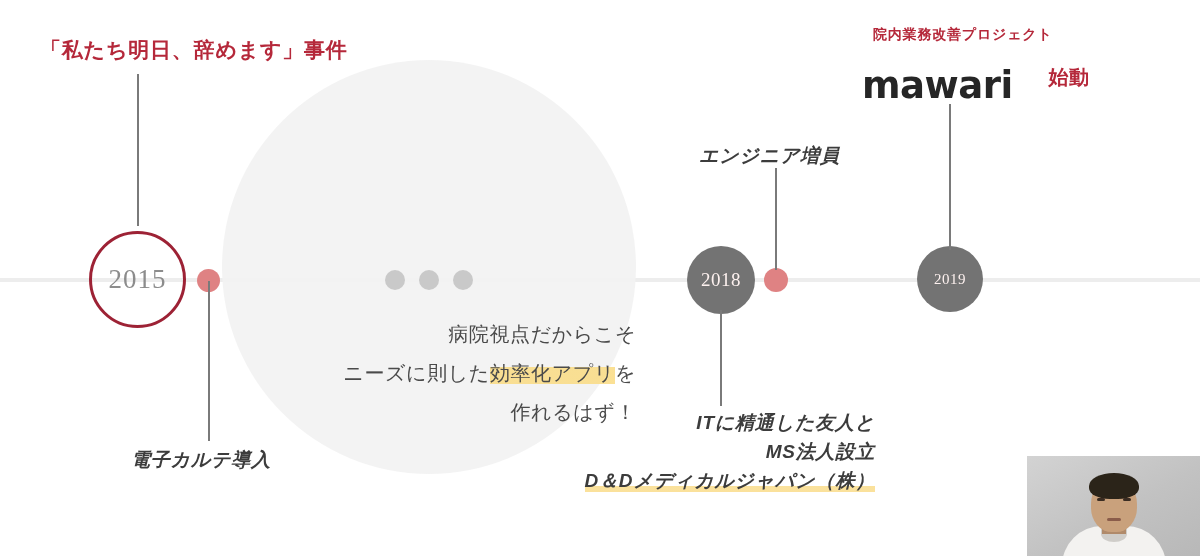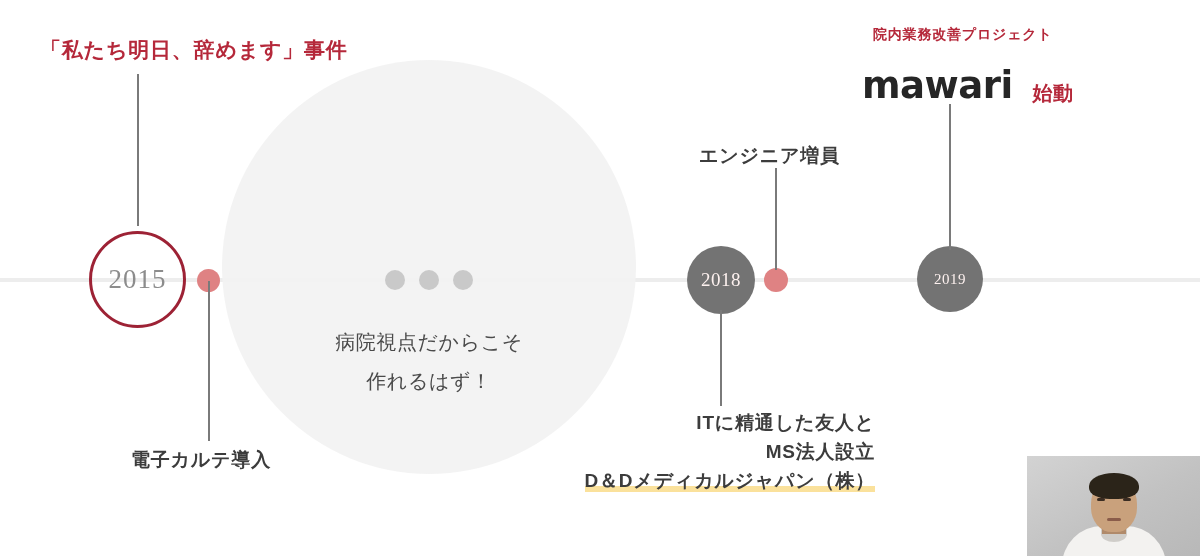"mawari" .mawari-row { align-items: flex-end -> flex-start; gap: 12px -> 28px }
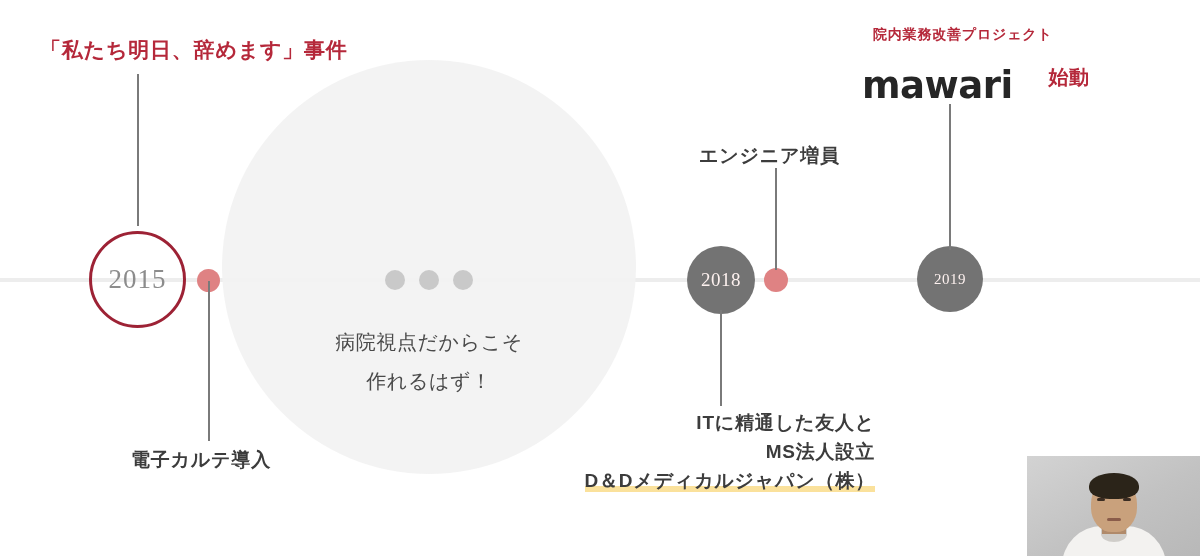"エンジニア増員" .label { font-style: none -> italic }
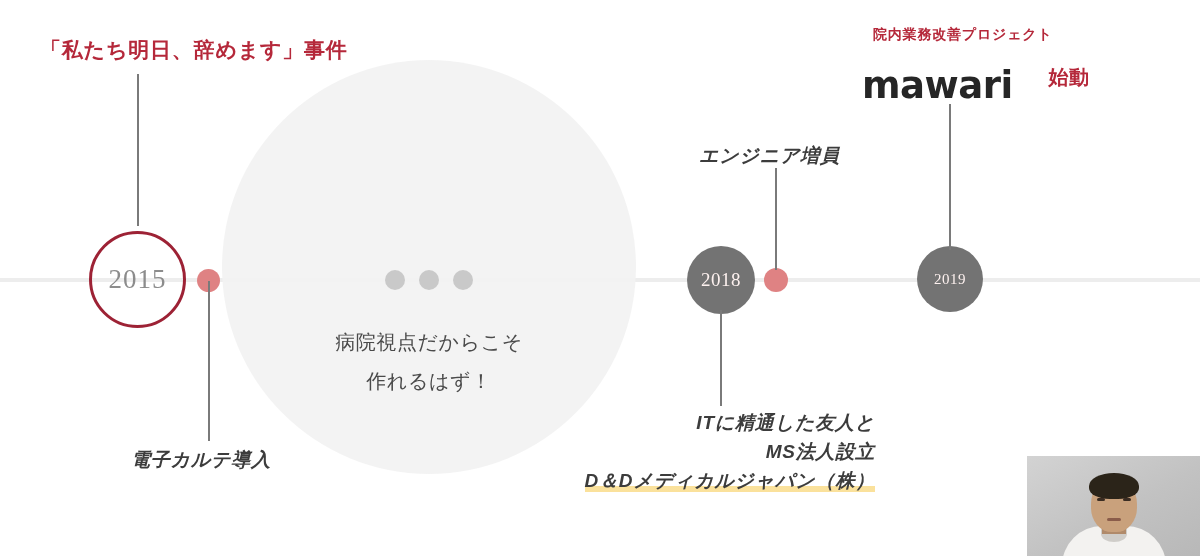"病院視点だからこそ" .bubble-text.bottom { text-align: none -> right; top: 323px -> 315px }
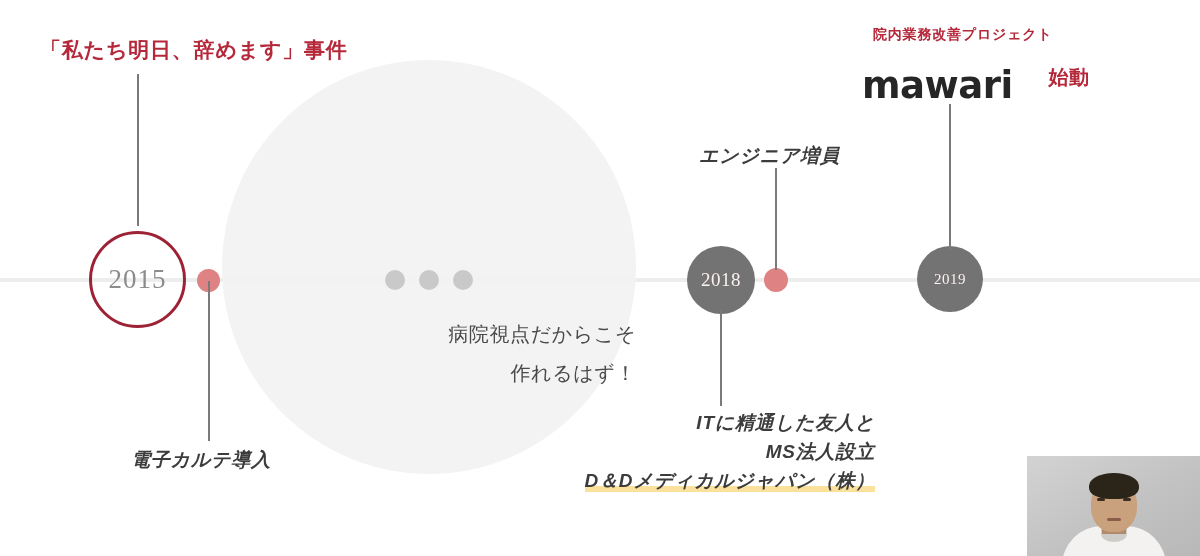"ニーズに則した効率化アプリを" div { html: none -> <div> <span>ニーズに則した</span><span>効率化アプリ</span><span>を</span> </div> }
